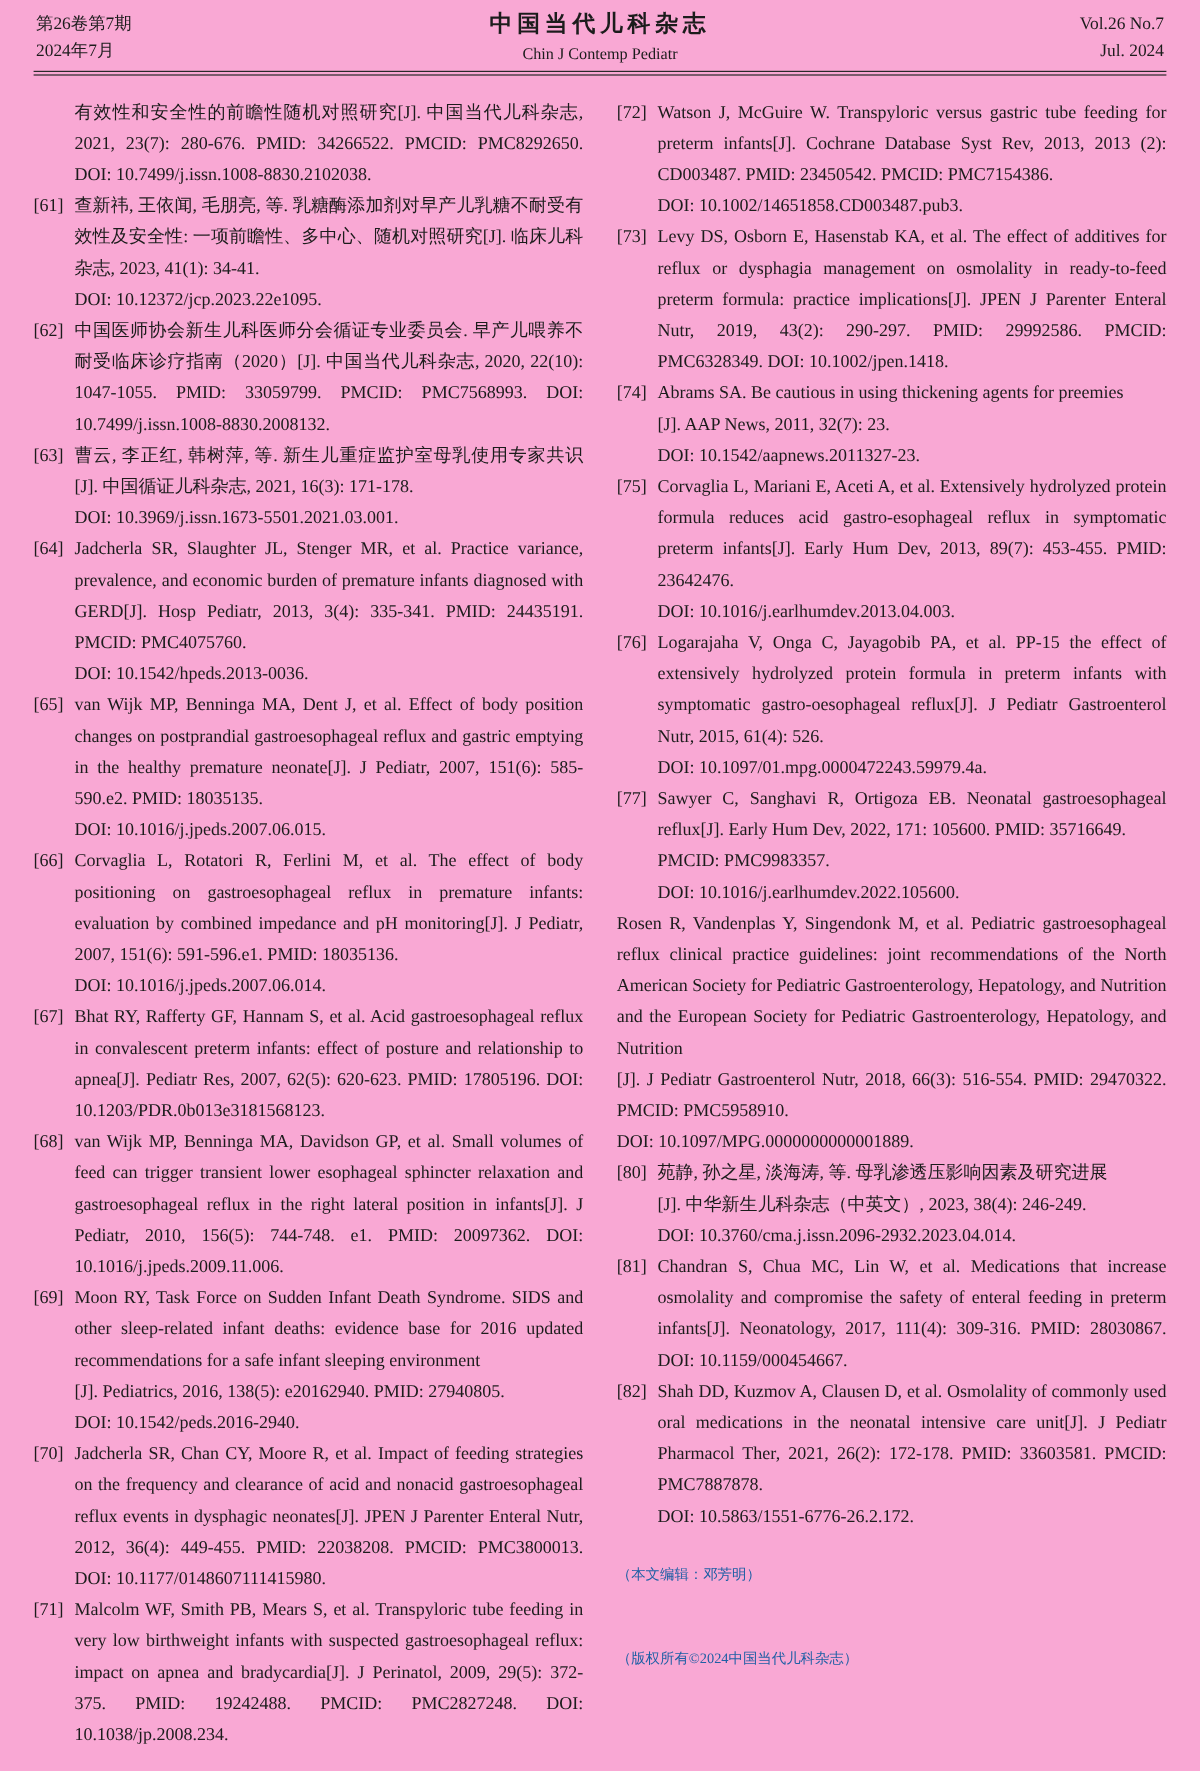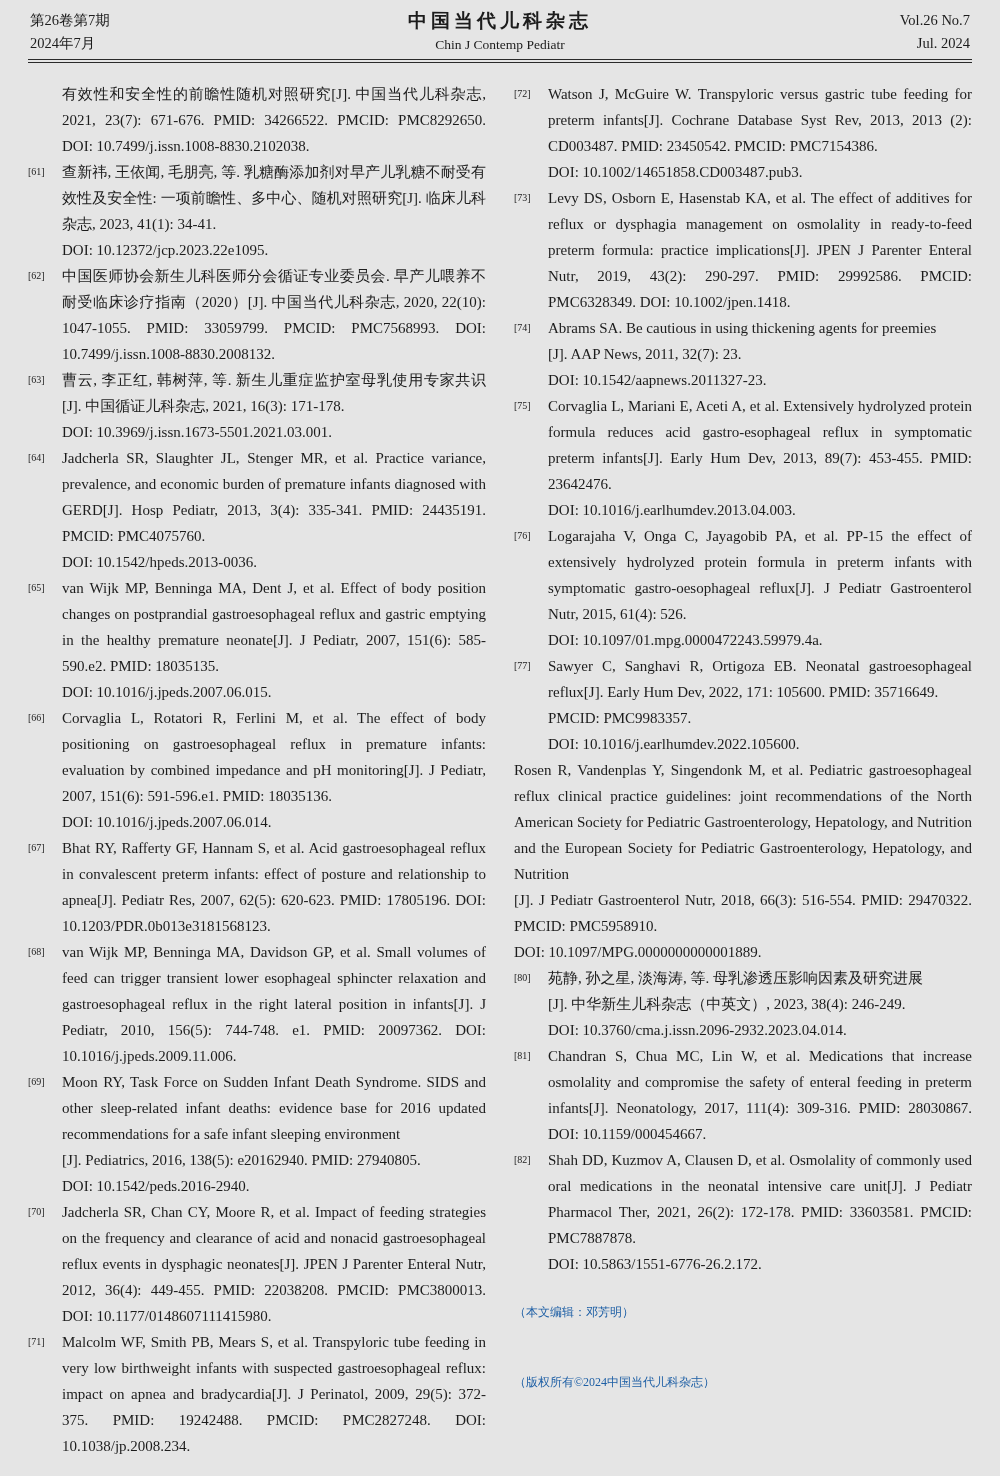"第26卷第7期" .page { background: #e5e5e5 -> #f9a8d4 }
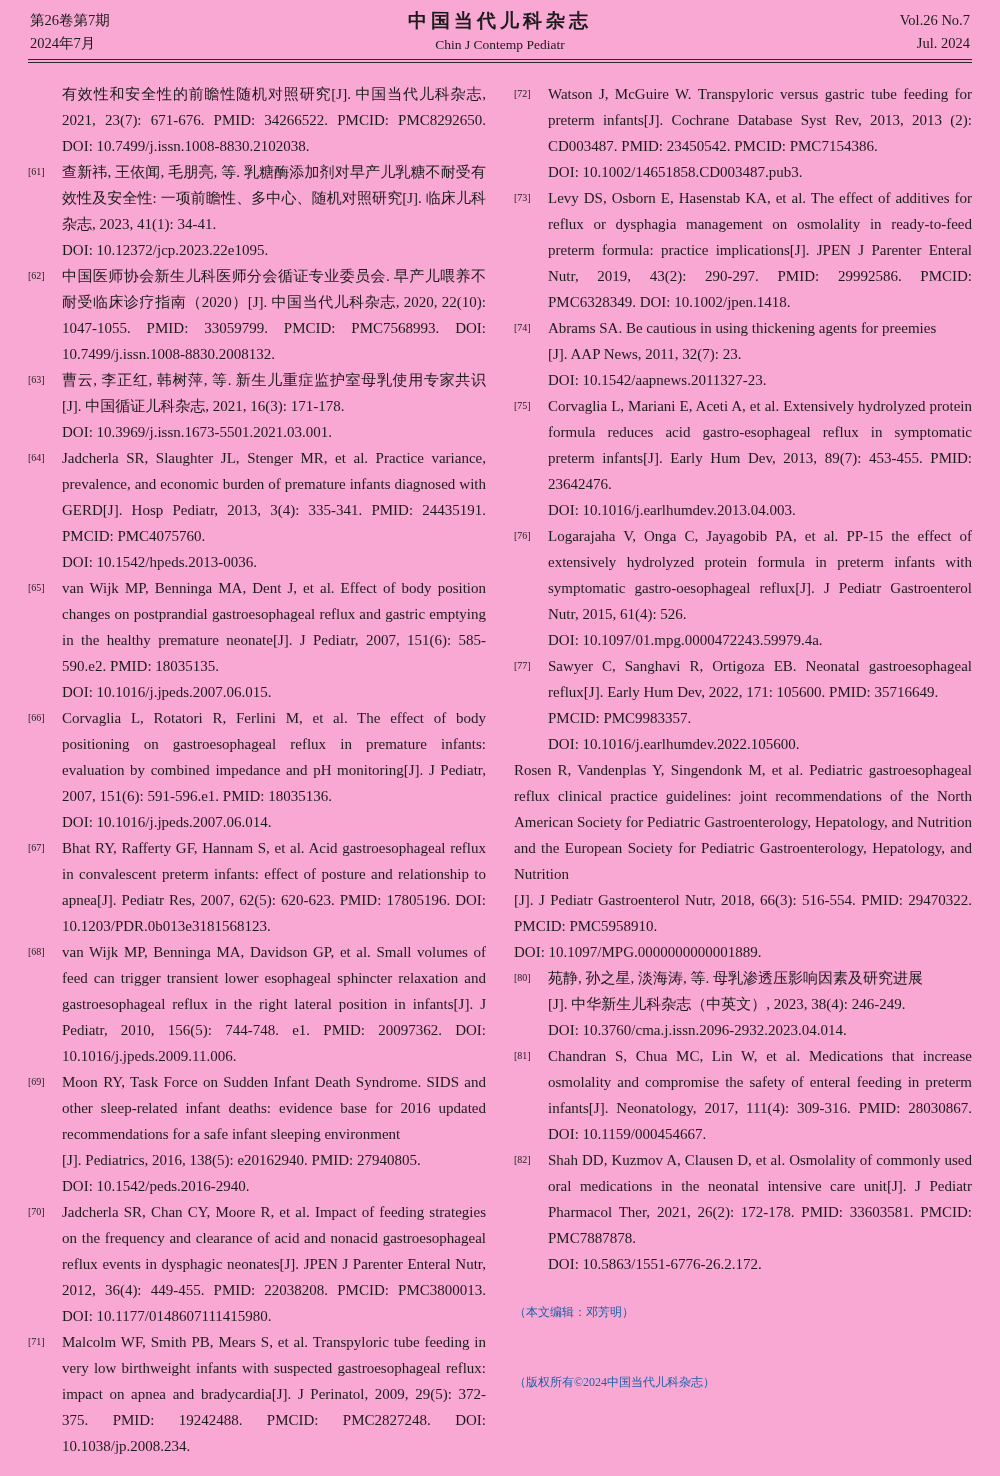"有效性和安全性的前瞻性随机对照研究[J]. 中国当代儿科杂志, 2021," span.ref-text { text: 671-676 -> 280-676 }
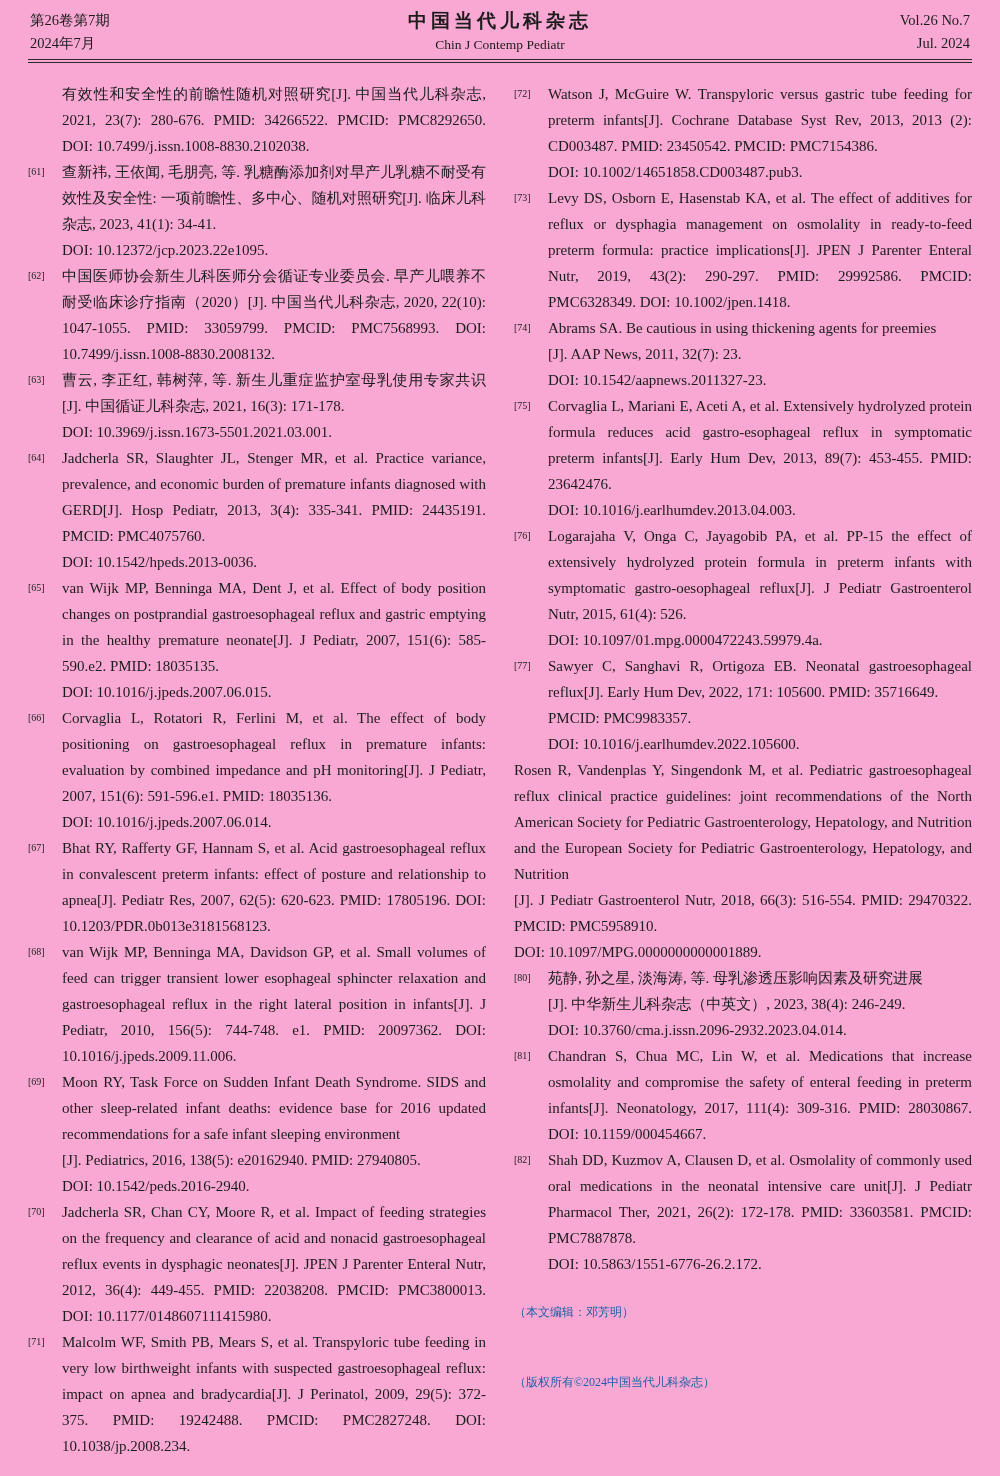"[72]" .ref-num { font-size: 10px -> 15px }
